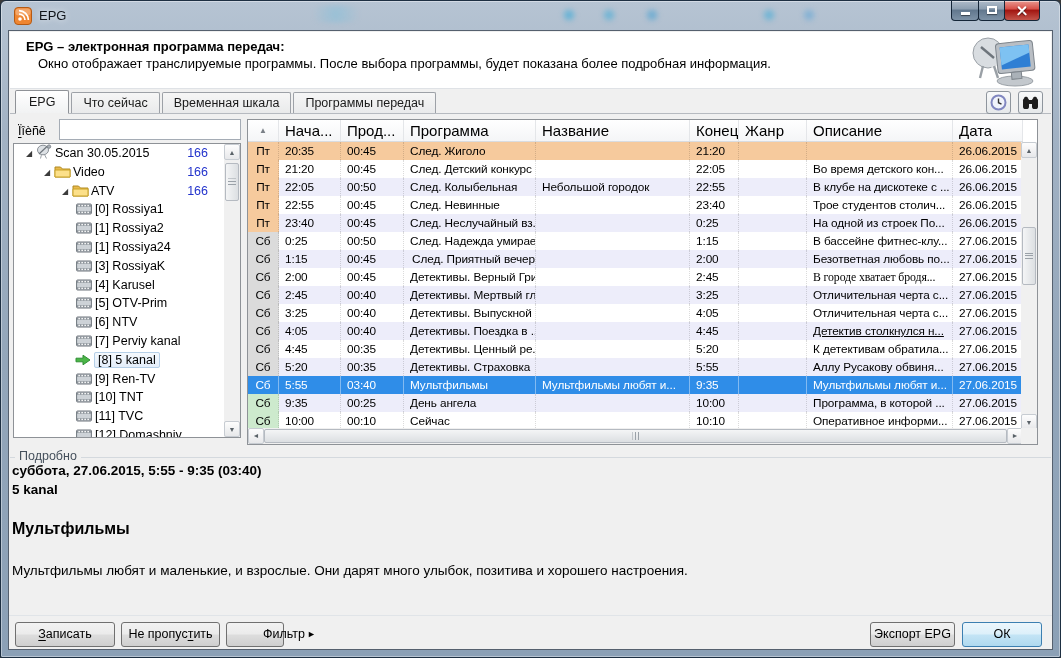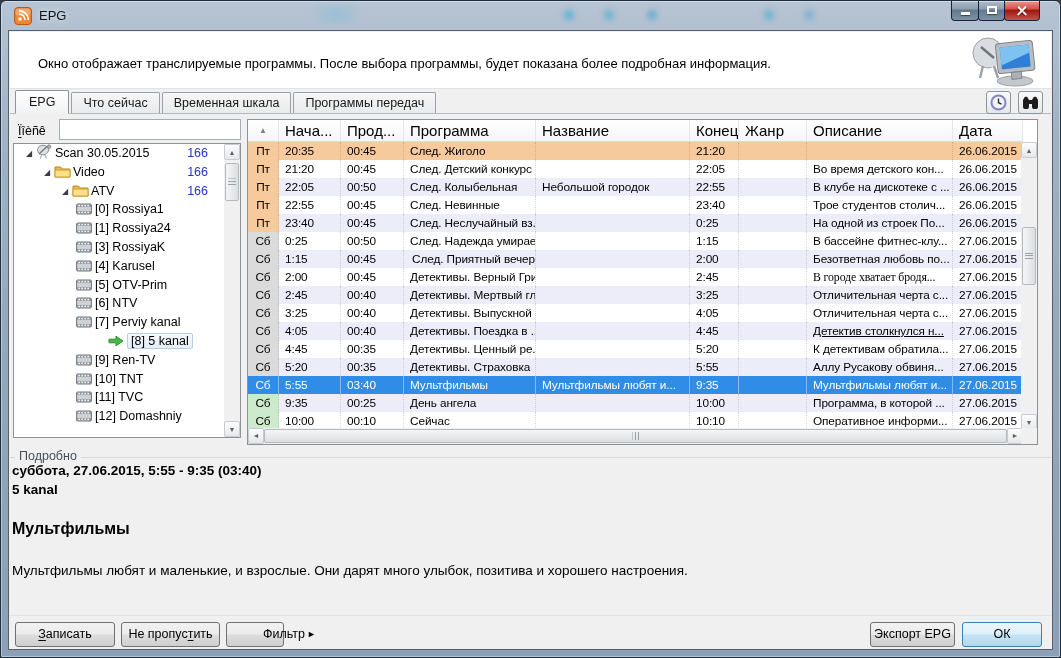"EPG – электронная программа передач:" div { html: none -> <div>EPG – электронная программа передач:</div> }
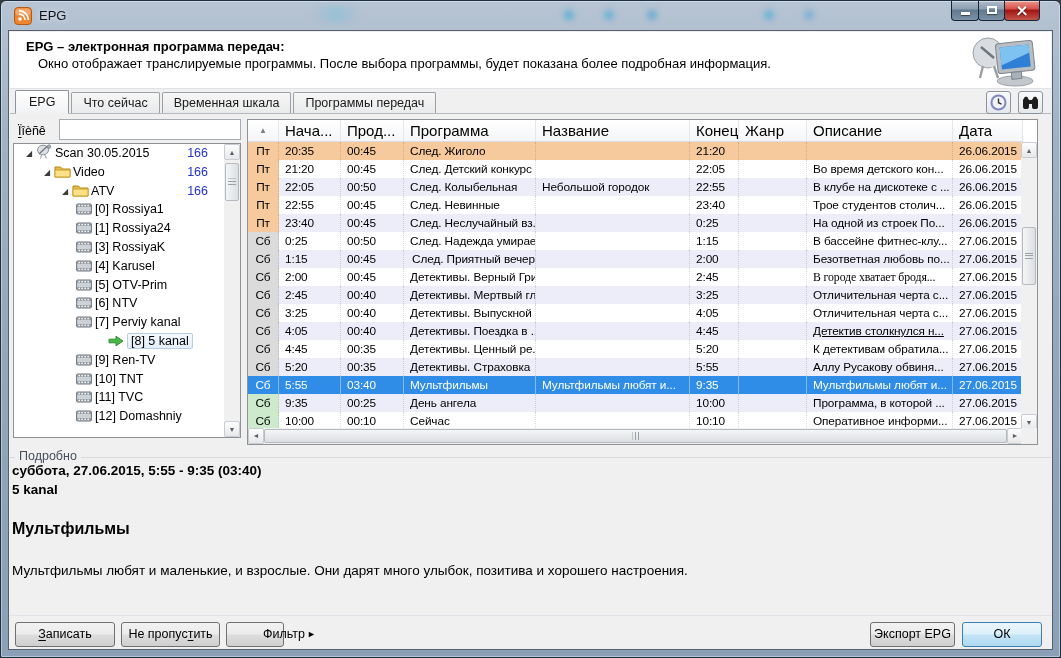"[1] Rossiya2" div.ti { html: none -> <div><span><svg> <rect></rect> <rect></rect> <rect></rect> <g> <rect></rect> <rect></rect> <rect></rect> <rect></rect> <rect></rect> <rect></rect> <rect></rect> <rect></rect> </g> </svg></span><span>[1] Rossiya2</span></div> }
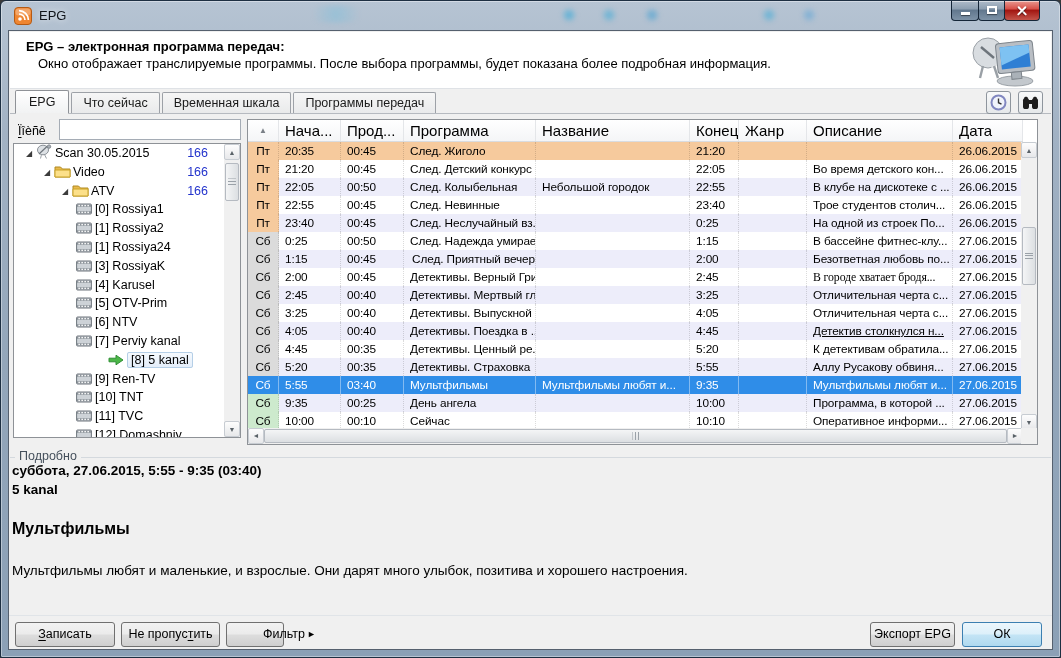"[8] 5 kanal" div.ti { margin-left: none -> 19px; padding-left: 94px -> 42px }
